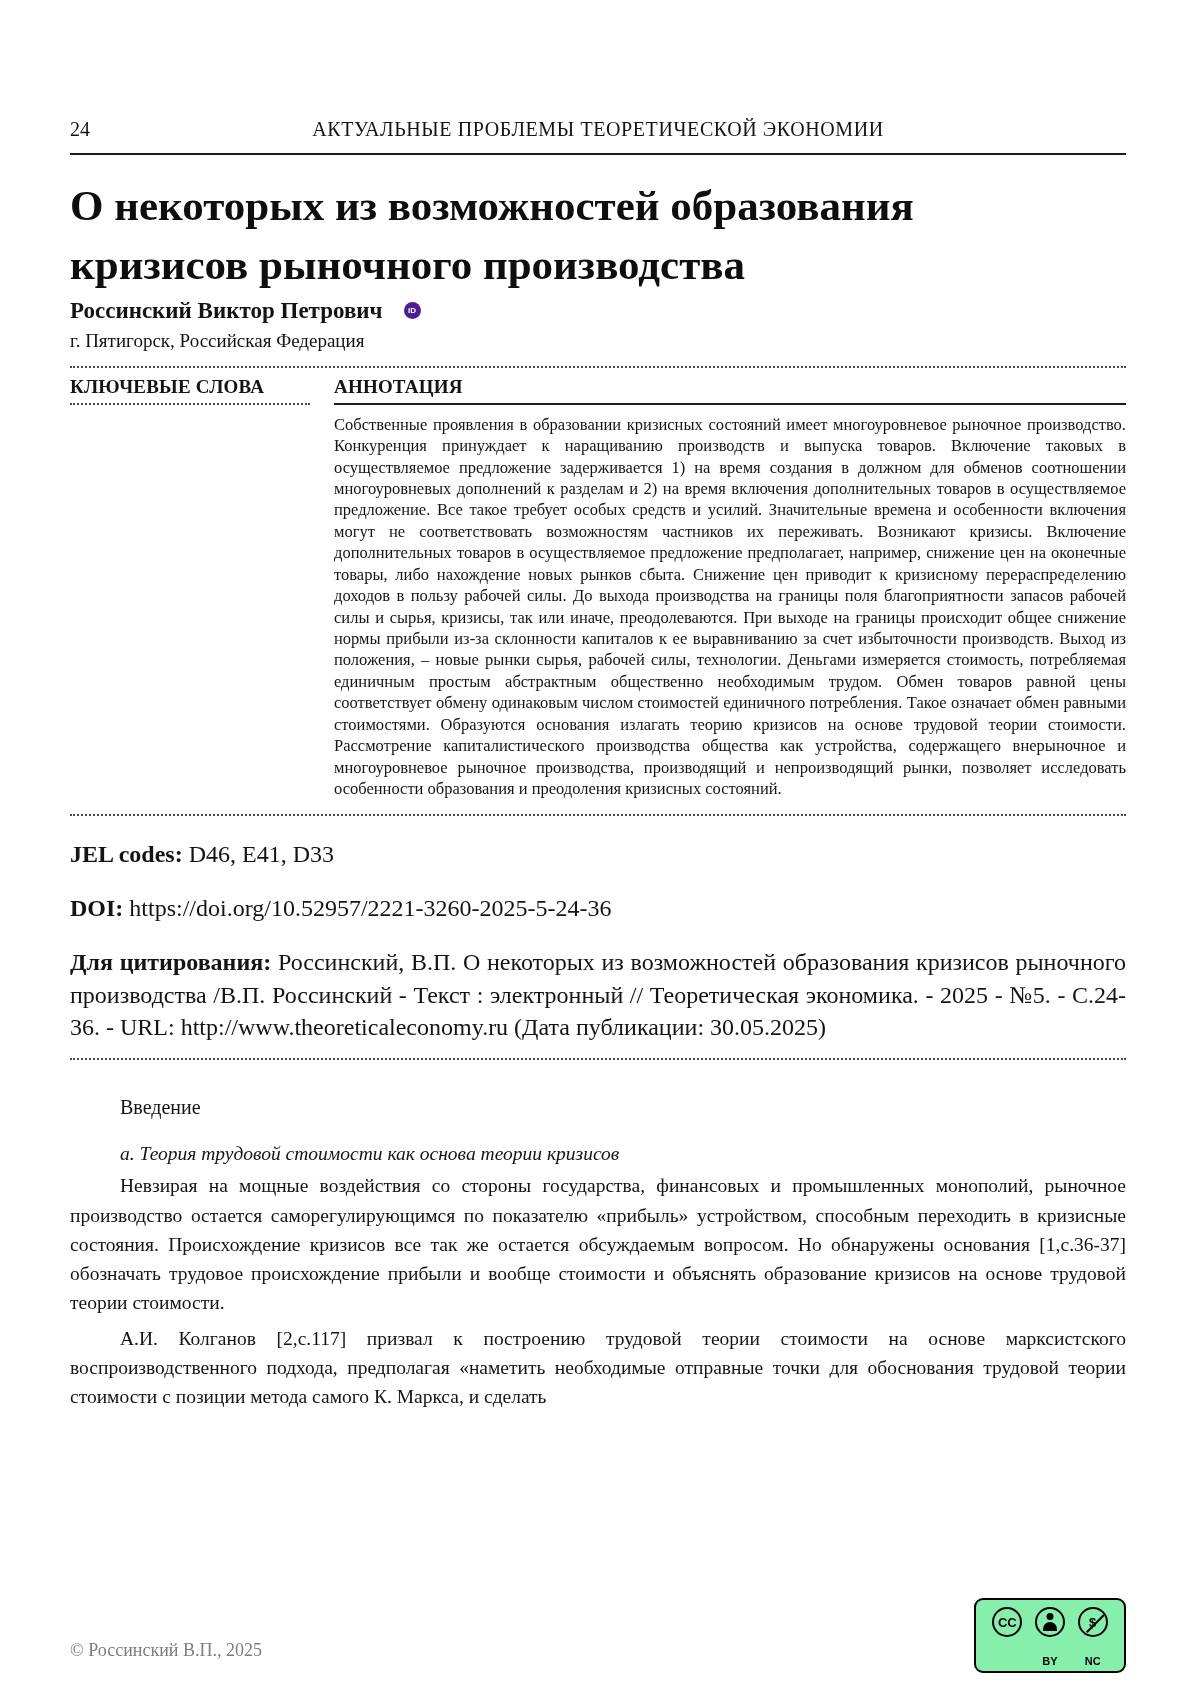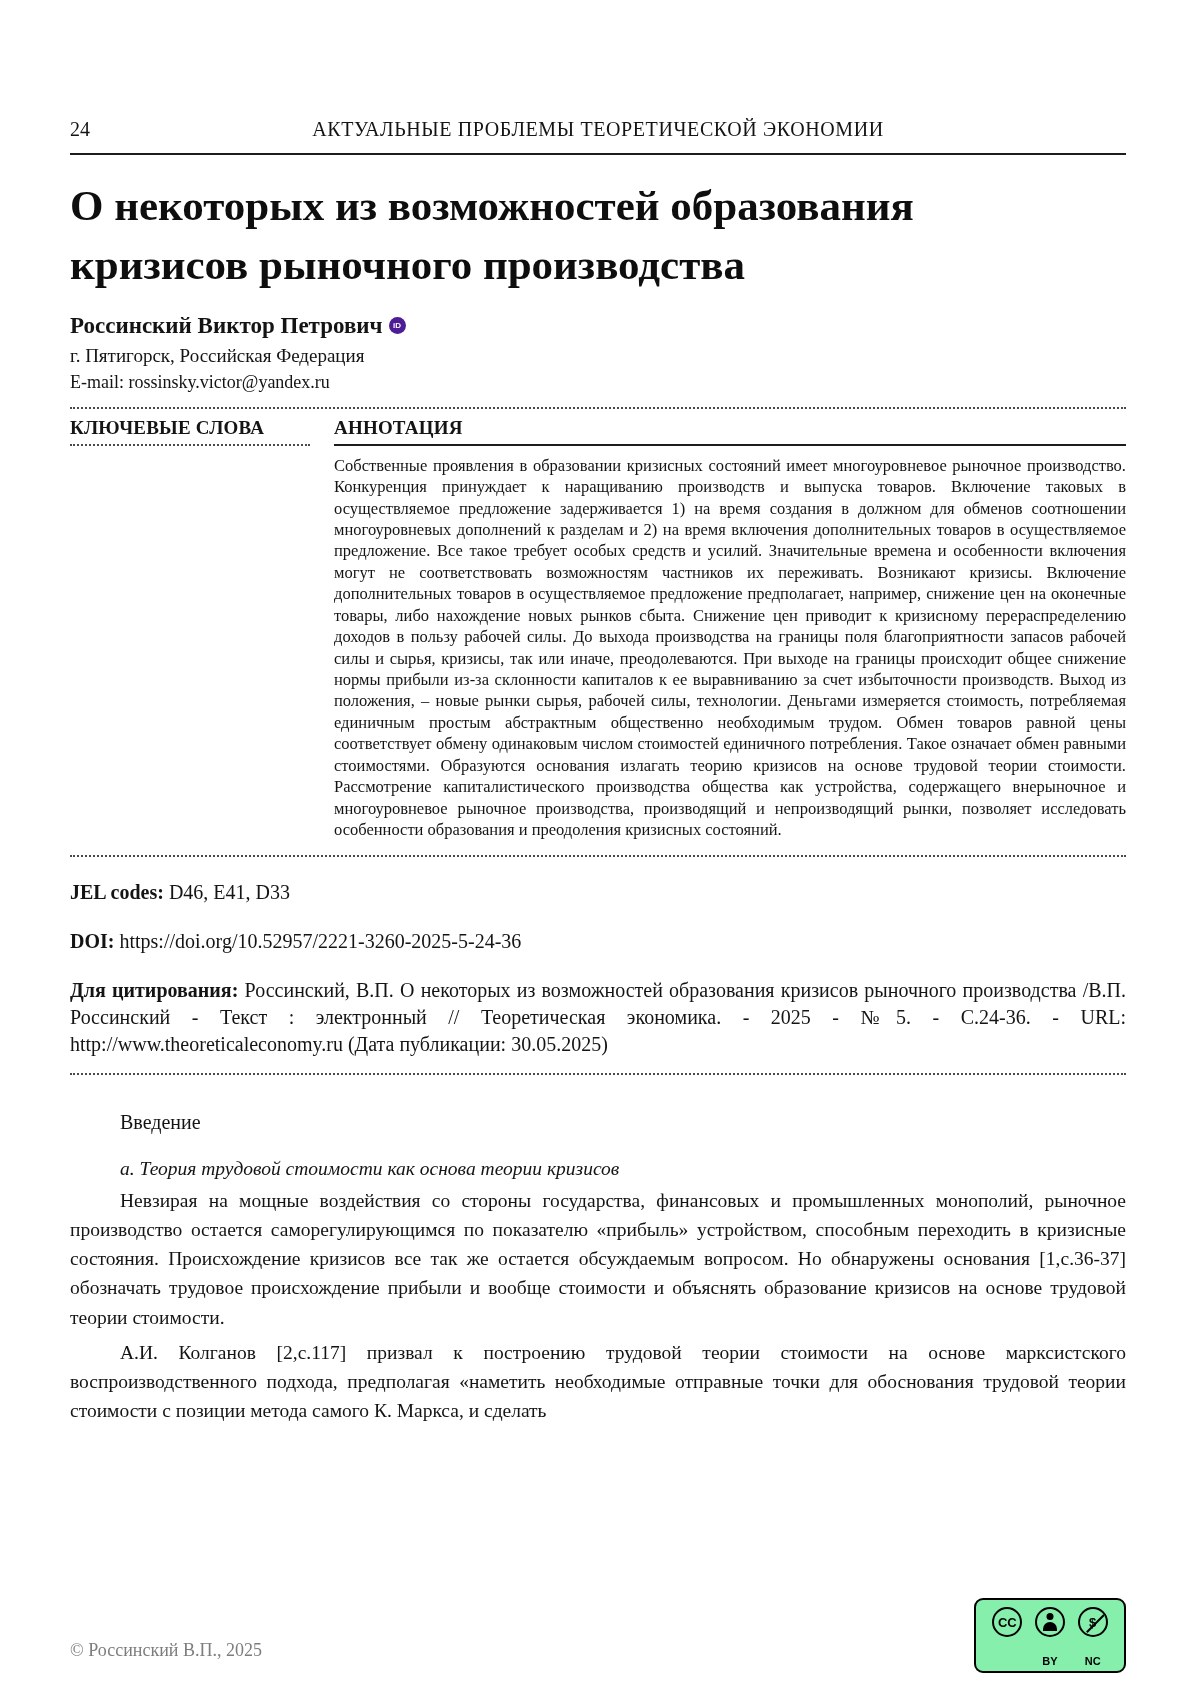"Россинский Виктор Петрович" .author-row { gap: 6px -> 21px; margin-top: 18px -> 3px }
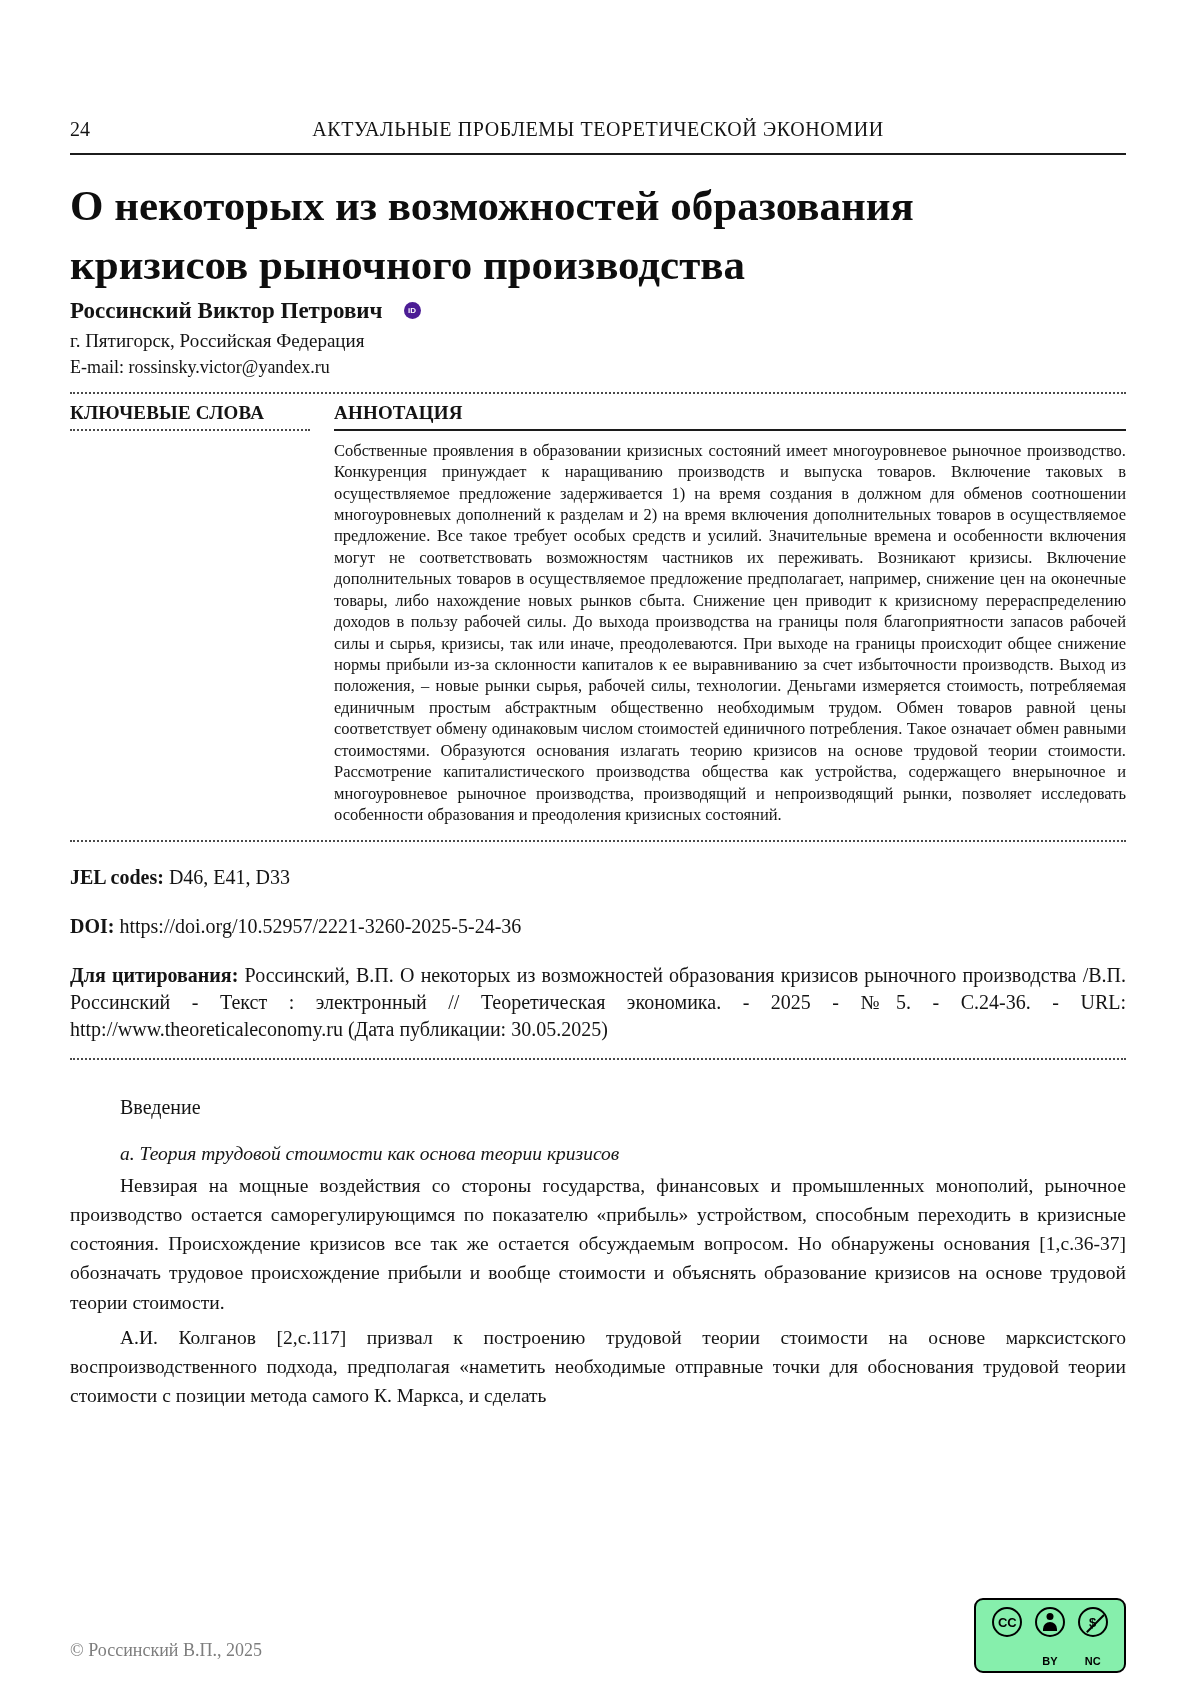"E-mail: rossinsky.victor@yandex.ru" div.email { html: <div>E-mail: rossinsky.victor@yandex.ru</div> -> none }
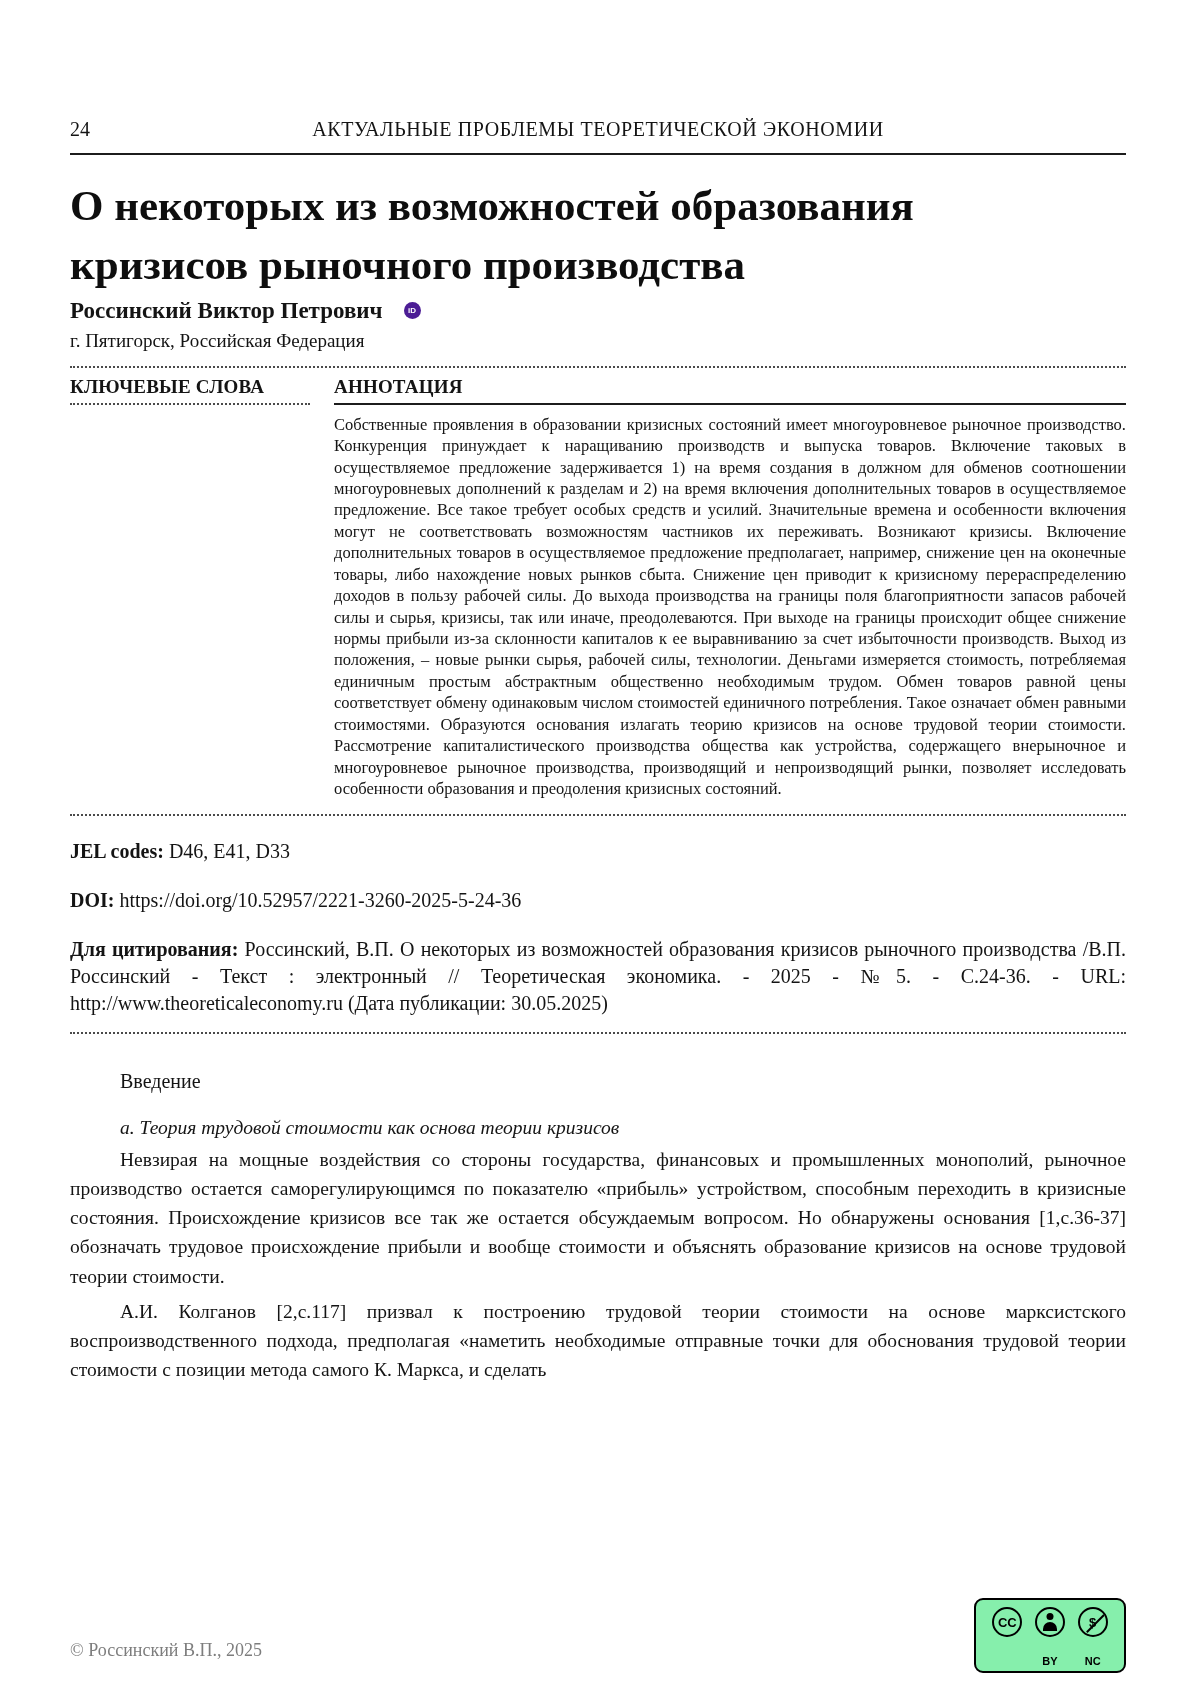"JEL codes: D46, E41, D33" .meta { font-size: 20px -> 24px }
